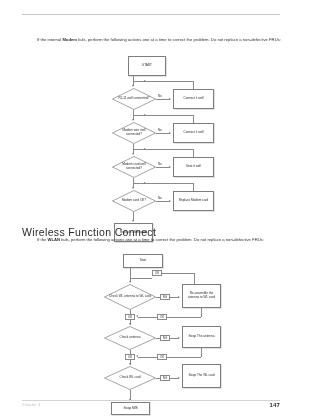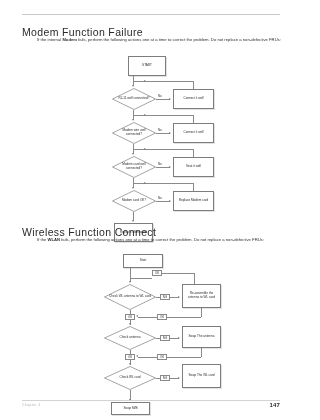"Modem Function Failure" h1.h1 { html: <h1>Modem Function Failure</h1> -> none }
